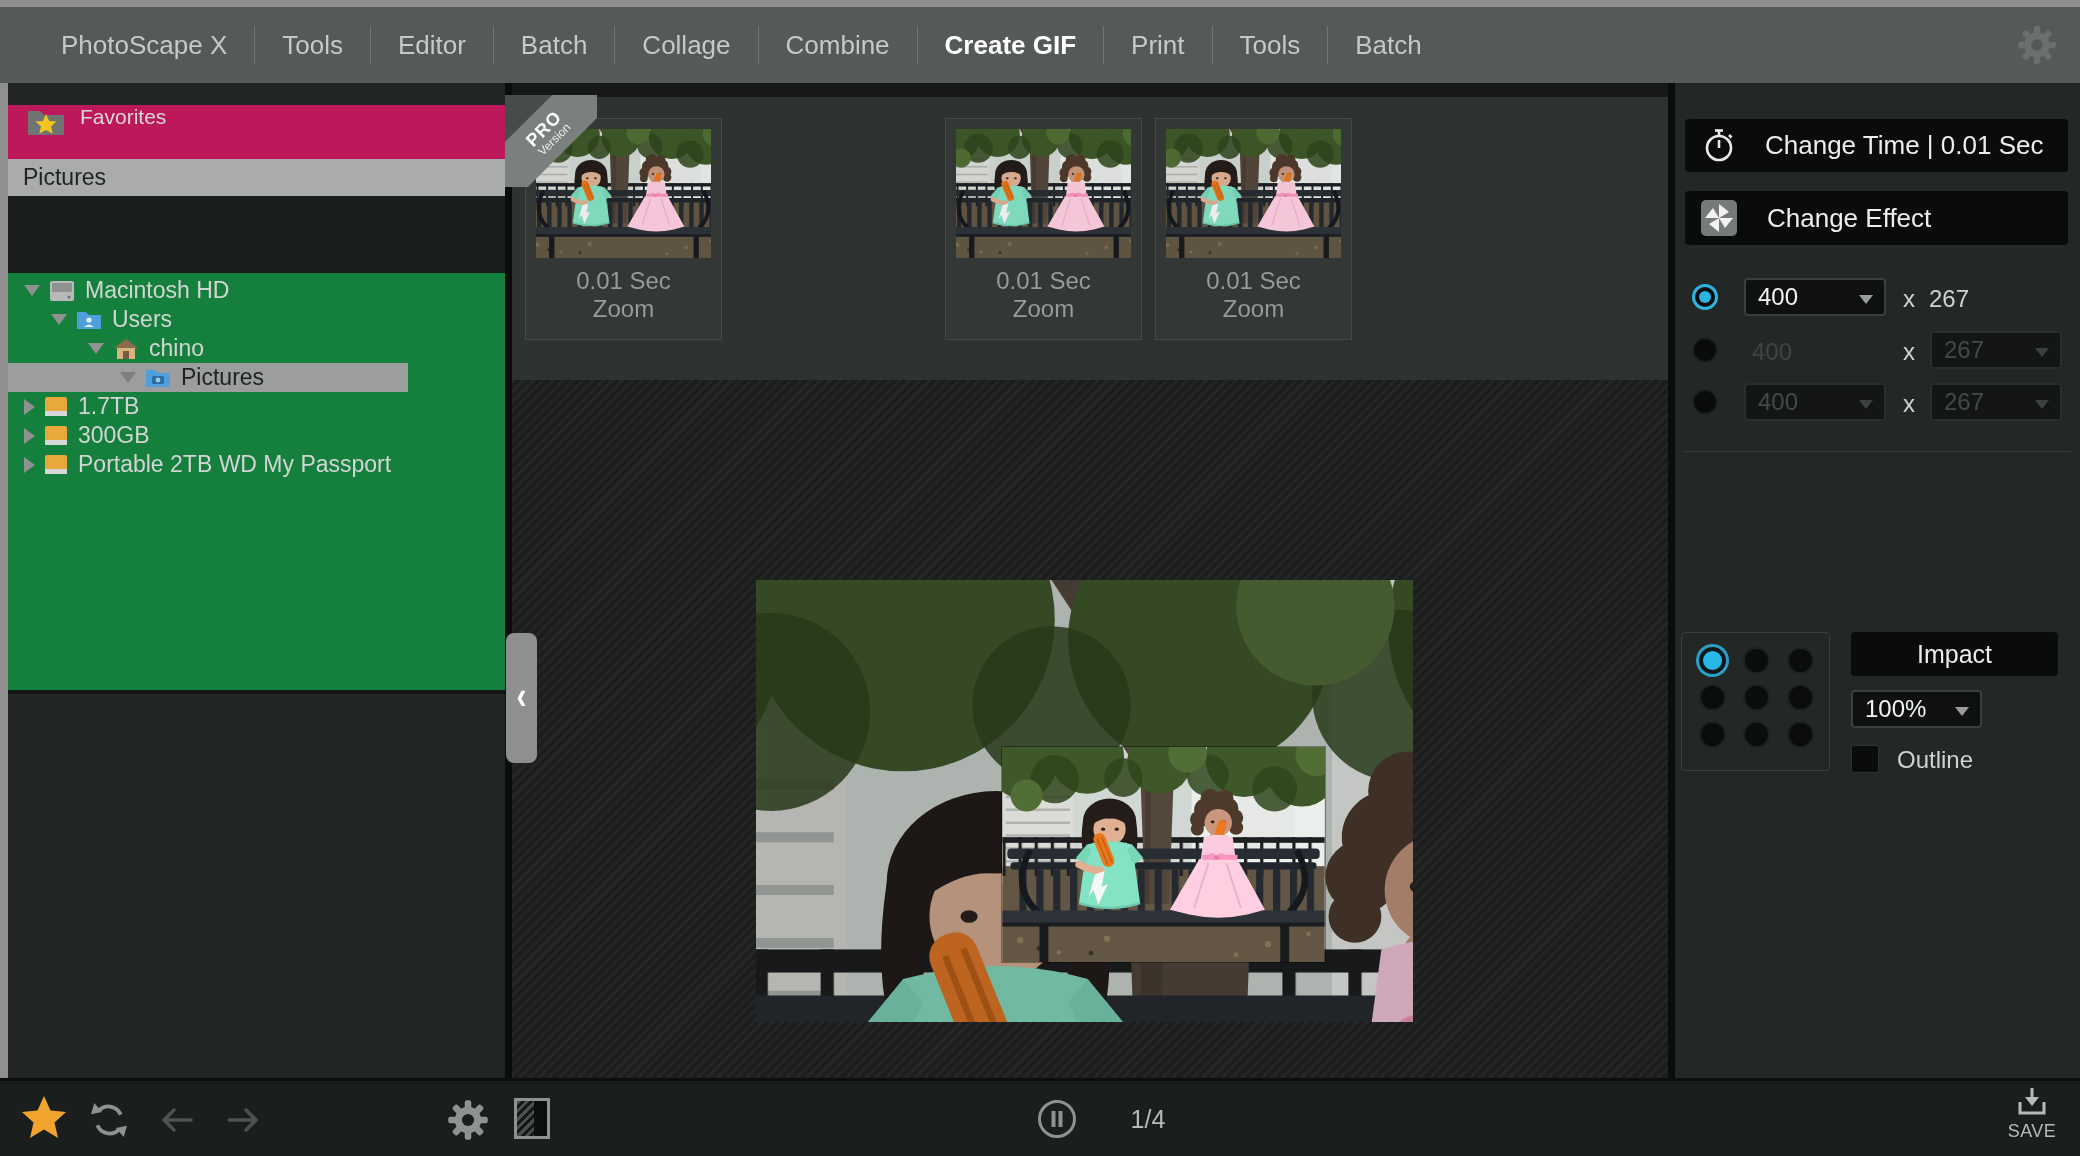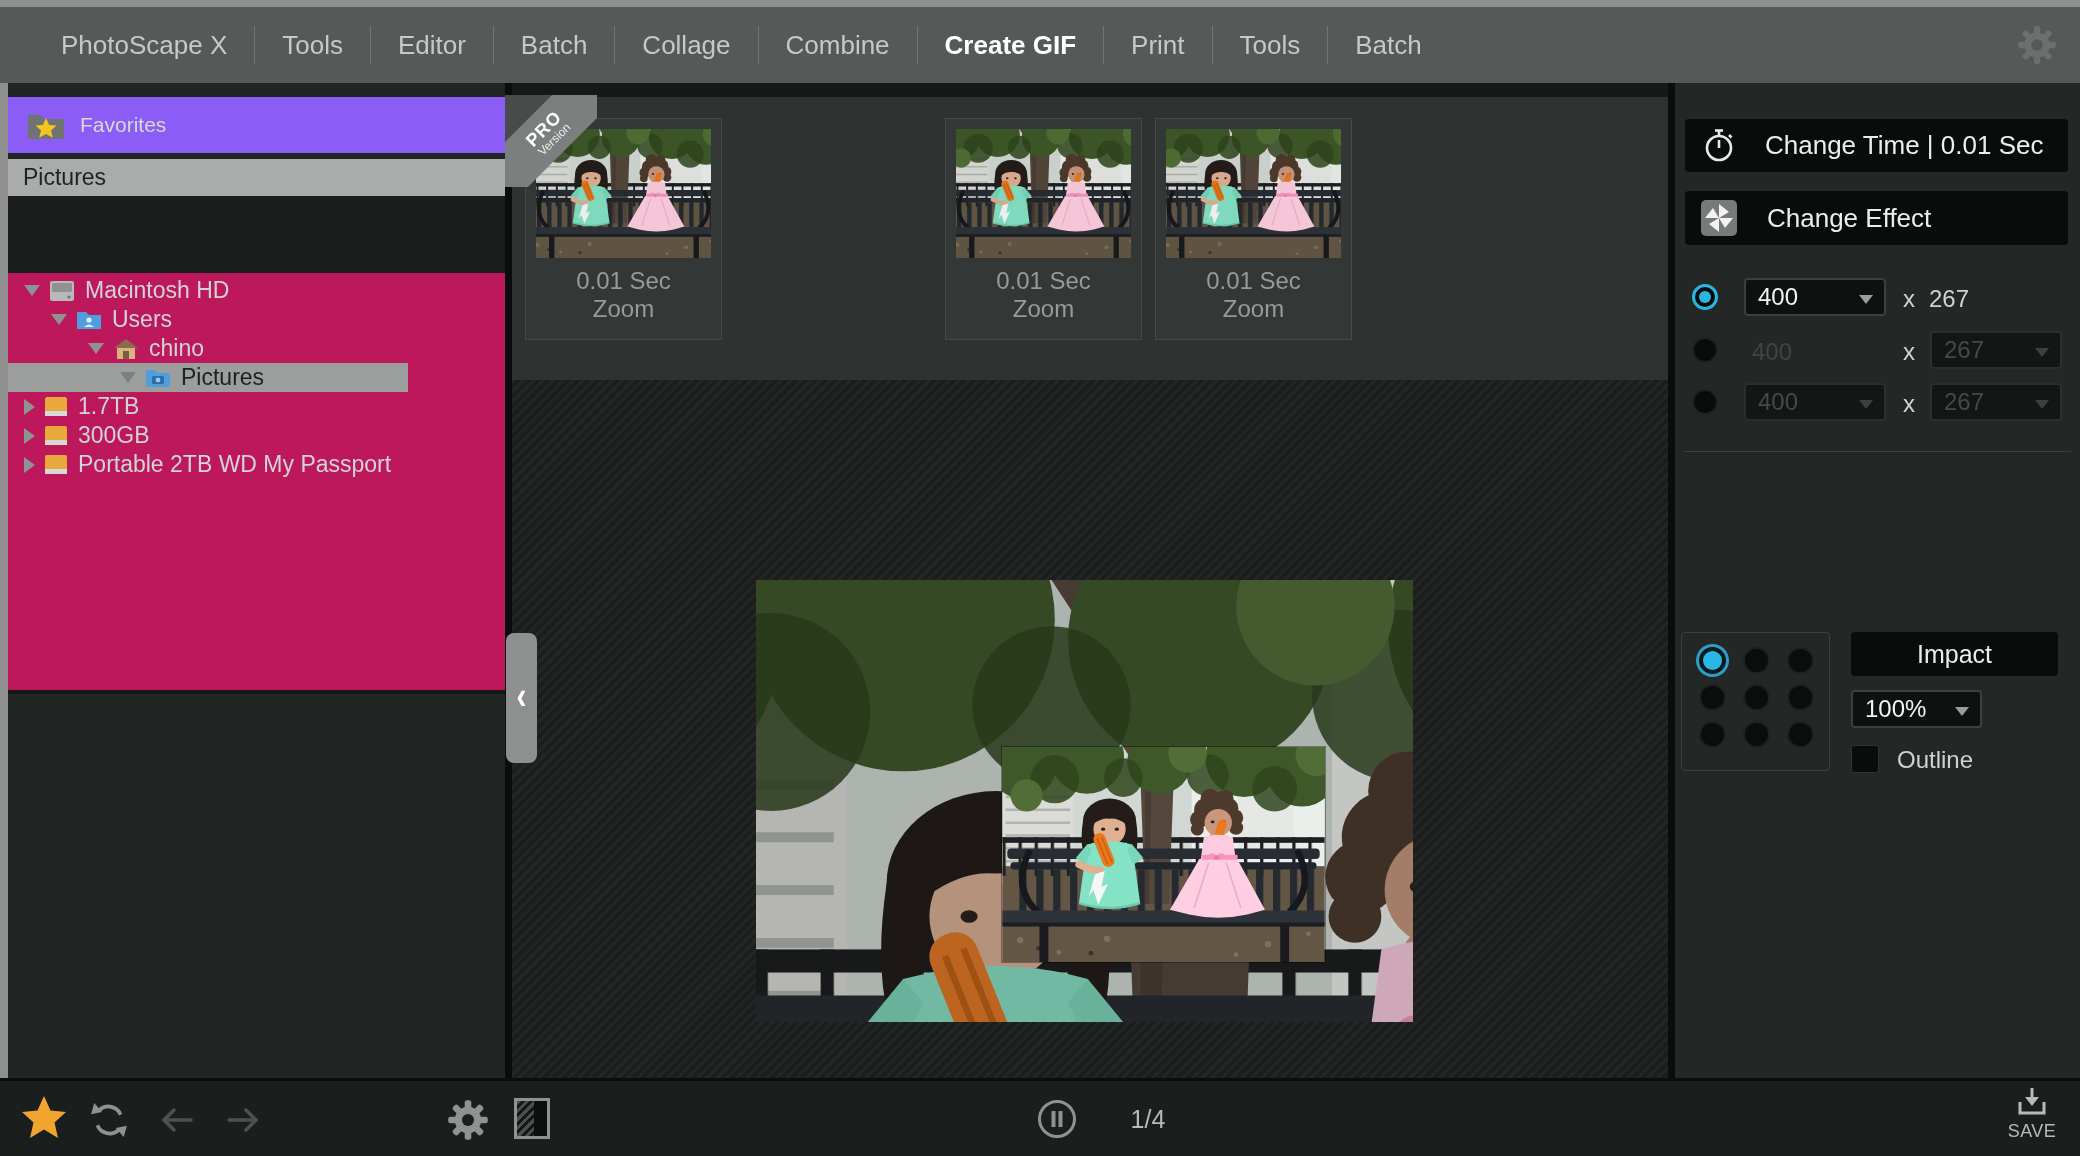"Favorites" #fav-header { align-items: center -> none; background: #8b5cf6 -> #be185d; top: 14px -> 22px }
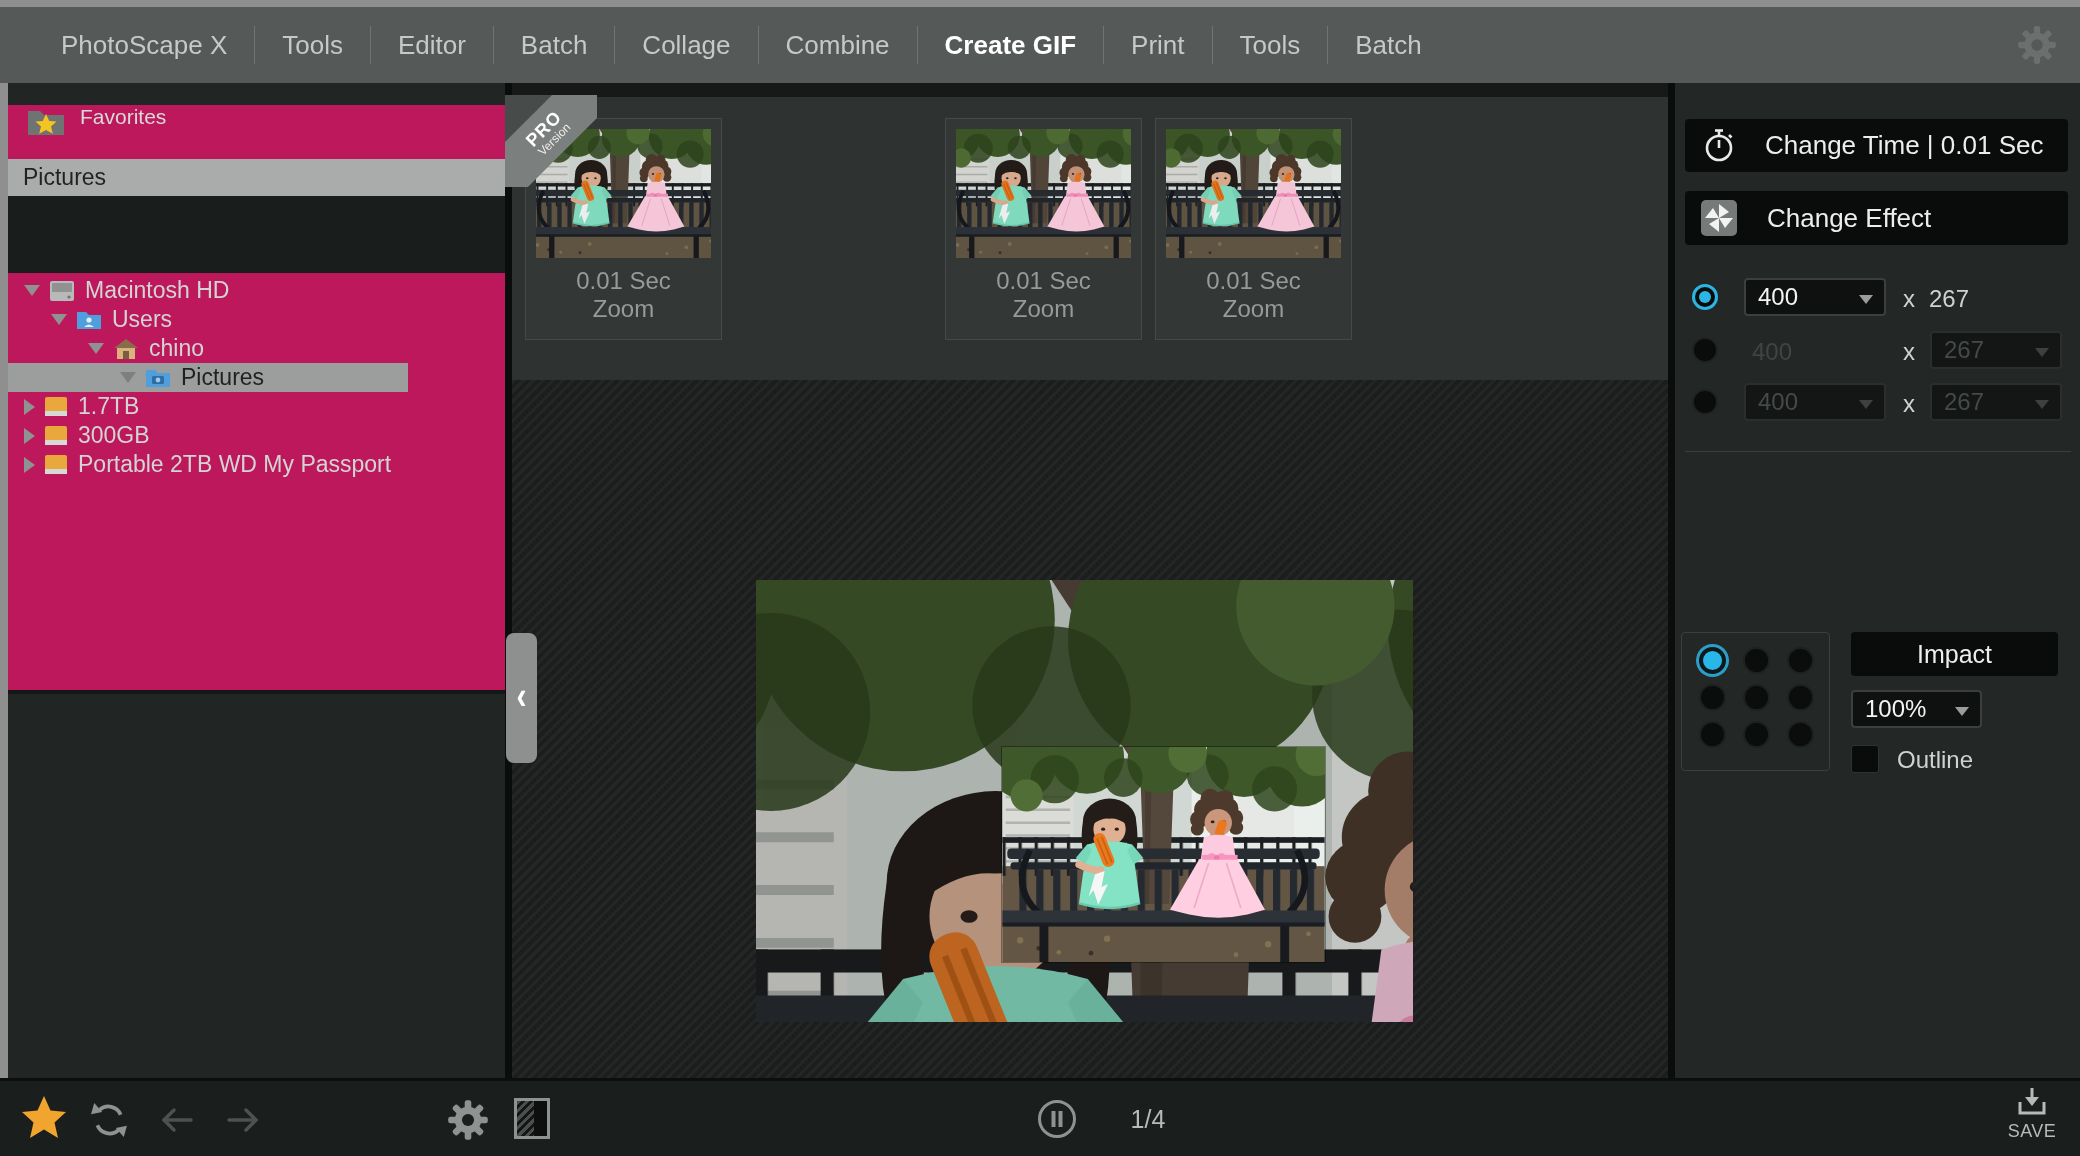"Macintosh HD" #tree { background: #be185d -> #15803d }
